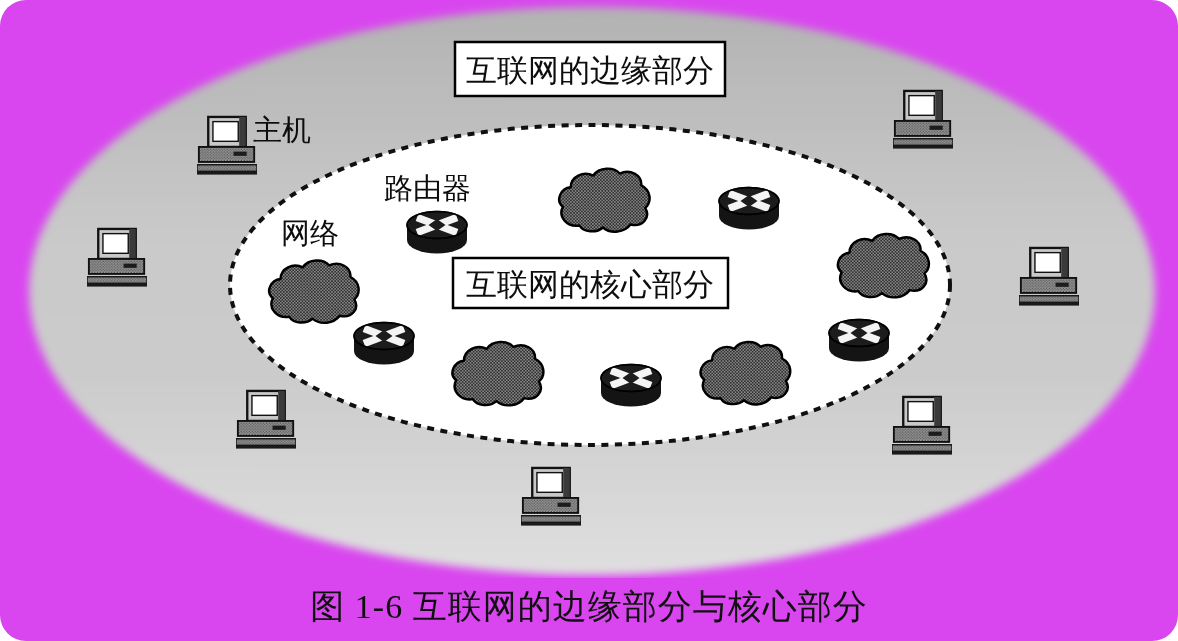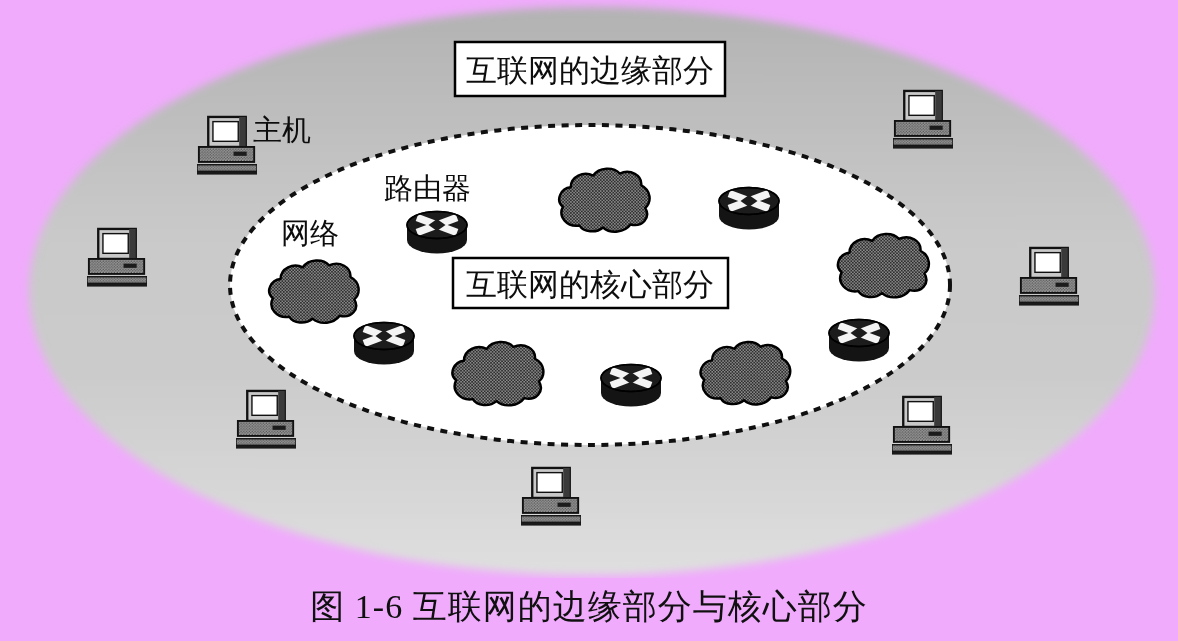"互联网的边缘部分" .page { background: #f0abfc -> #d946ef; border-radius: none -> 26px }
